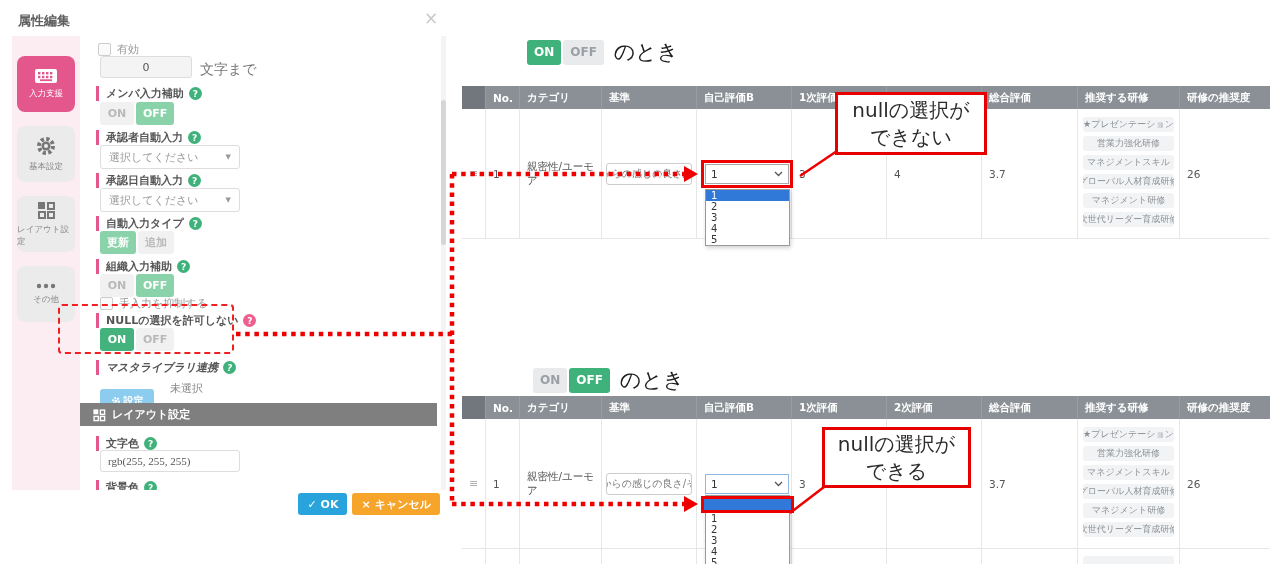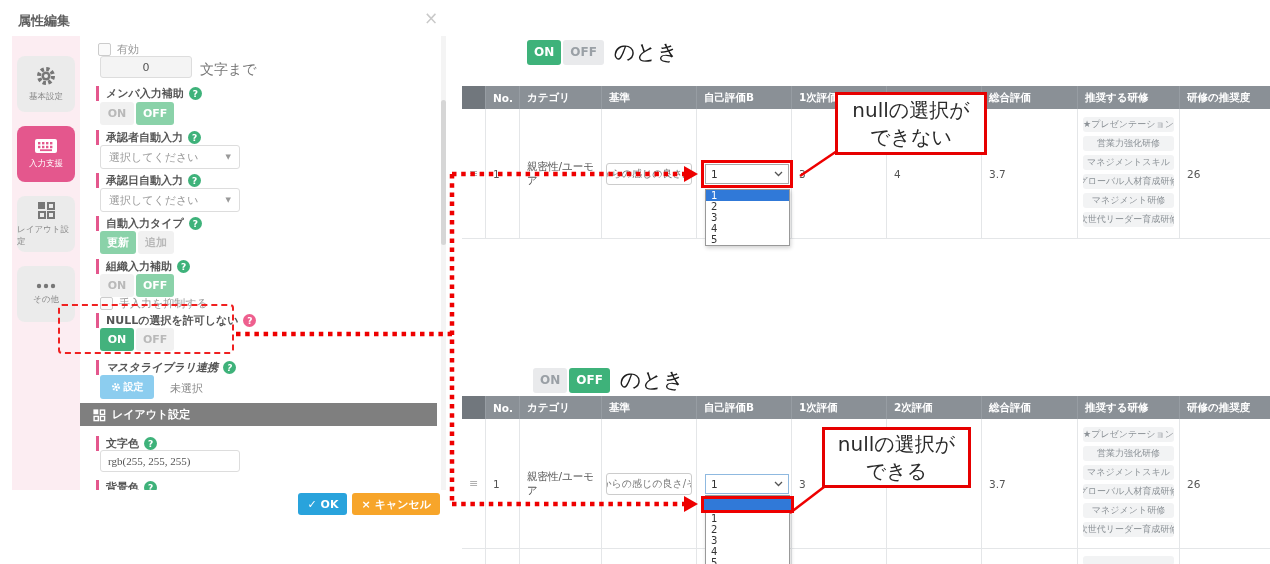"基本設定" div.side-item { order: before "入力支援" -> after "入力支援" }
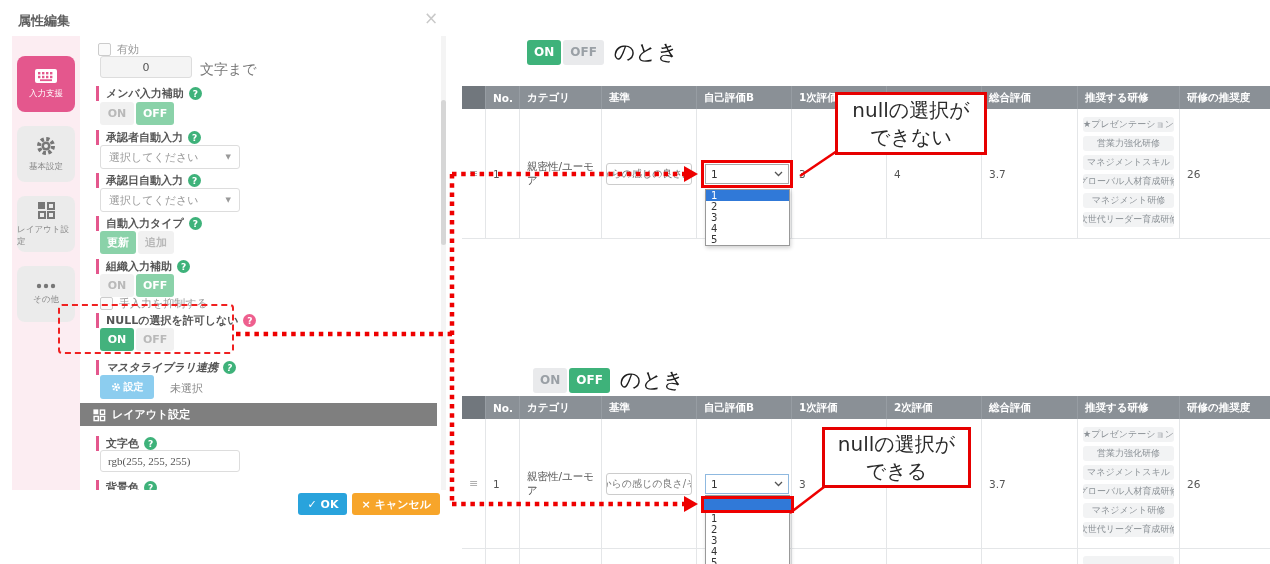"設定" div.abs { top: 339px -> 353px }
